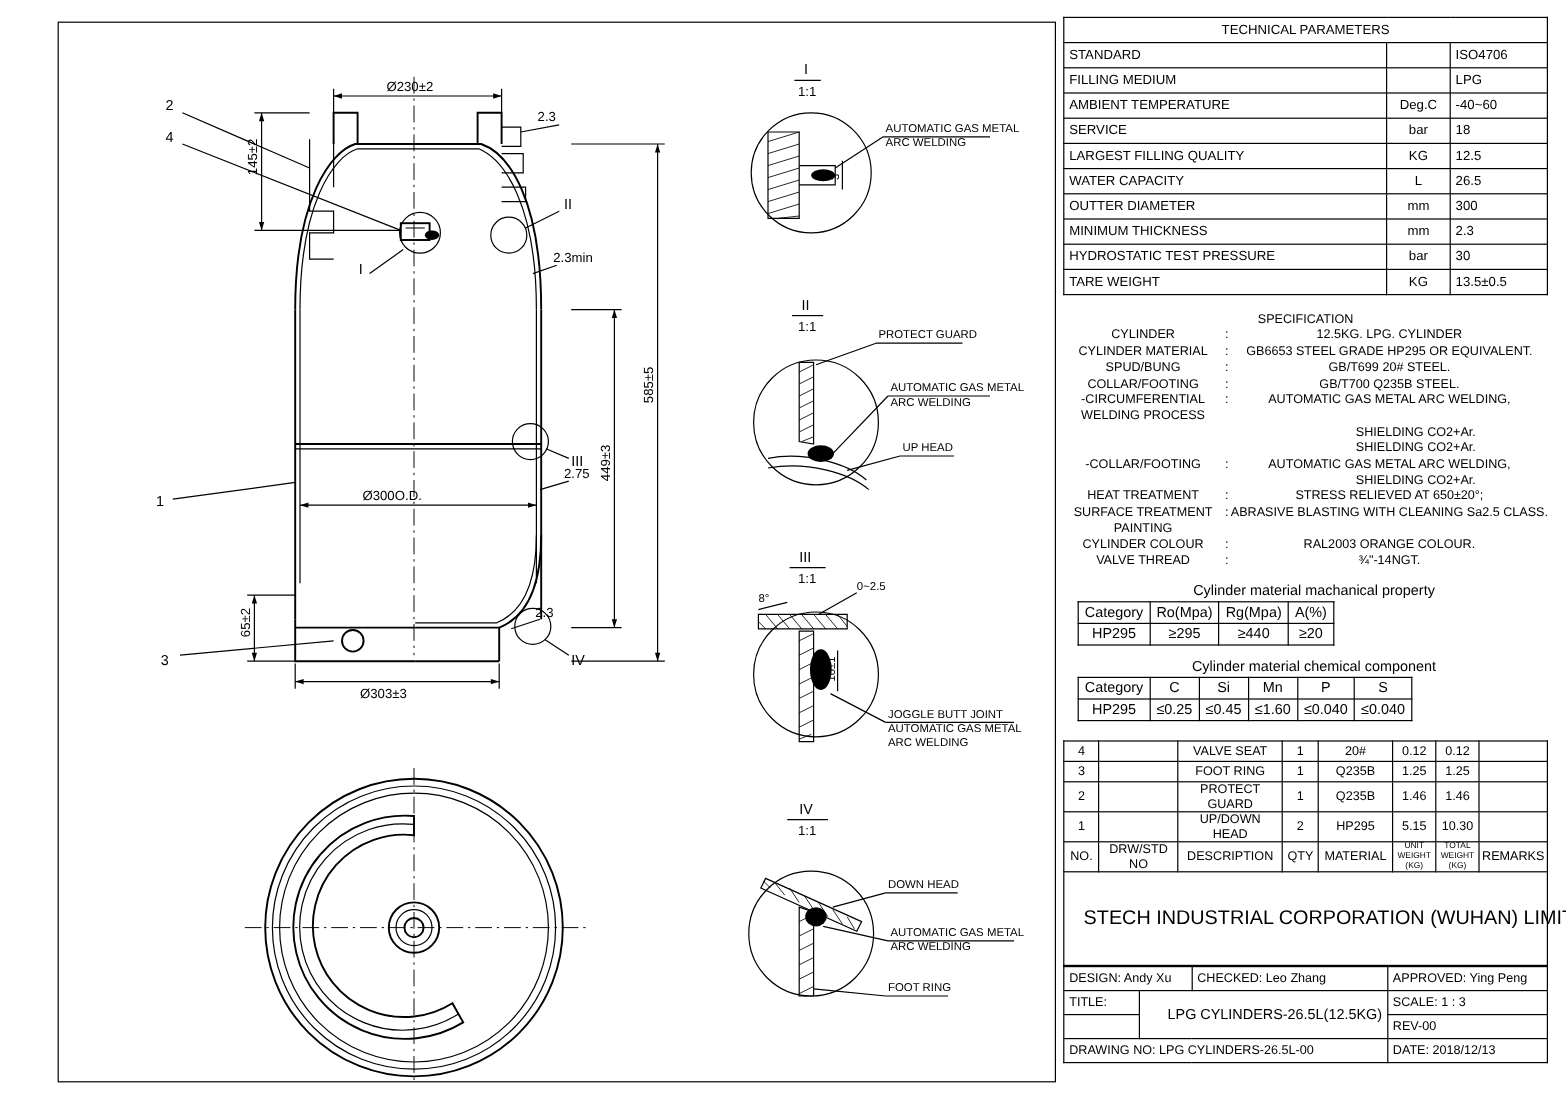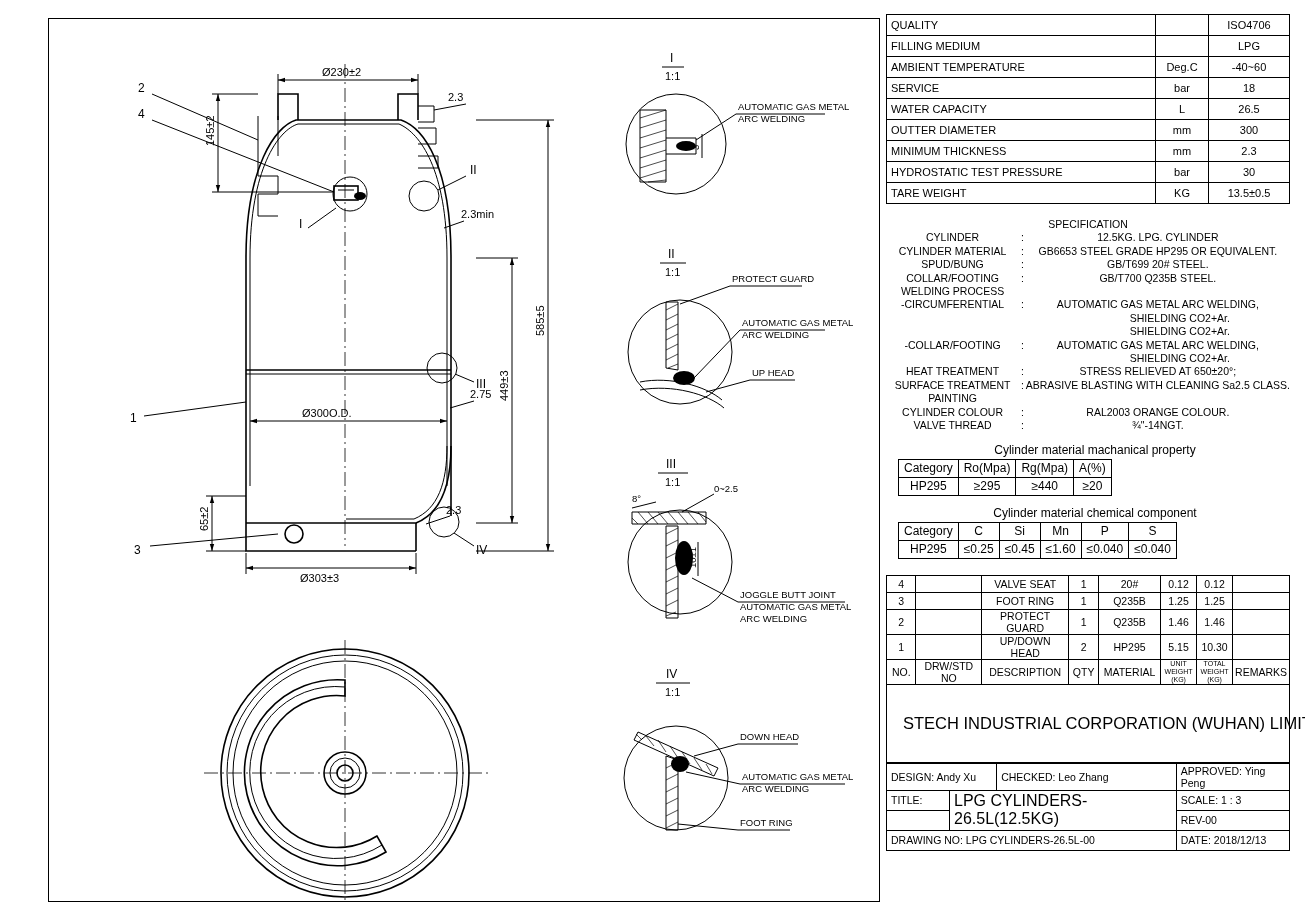"TECHNICAL PARAMETERS" tr { html: none -> <tr> <td>TECHNICAL PARAMETERS</td> </tr> }
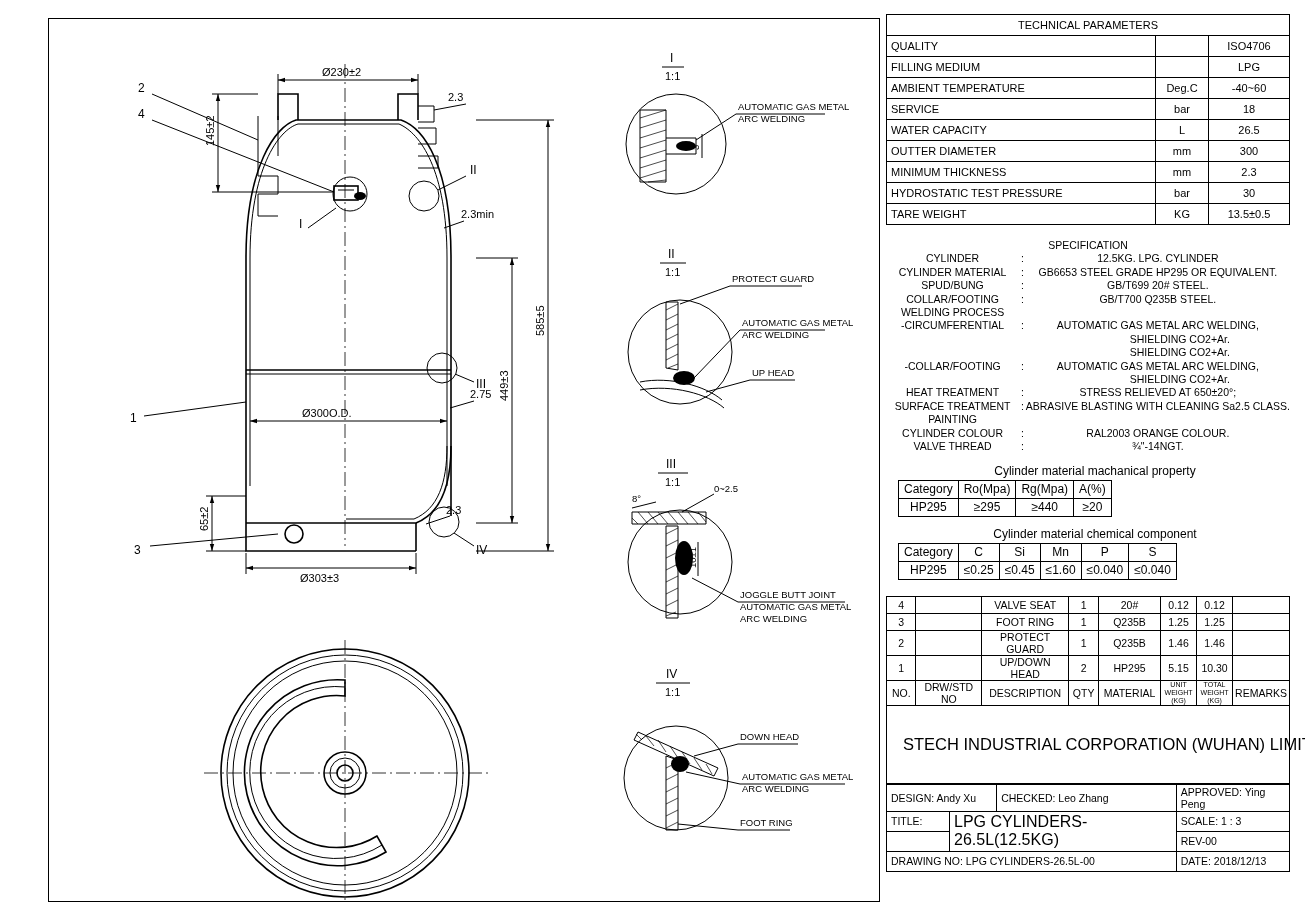"QUALITY" td { text: QUALITY -> STANDARD }
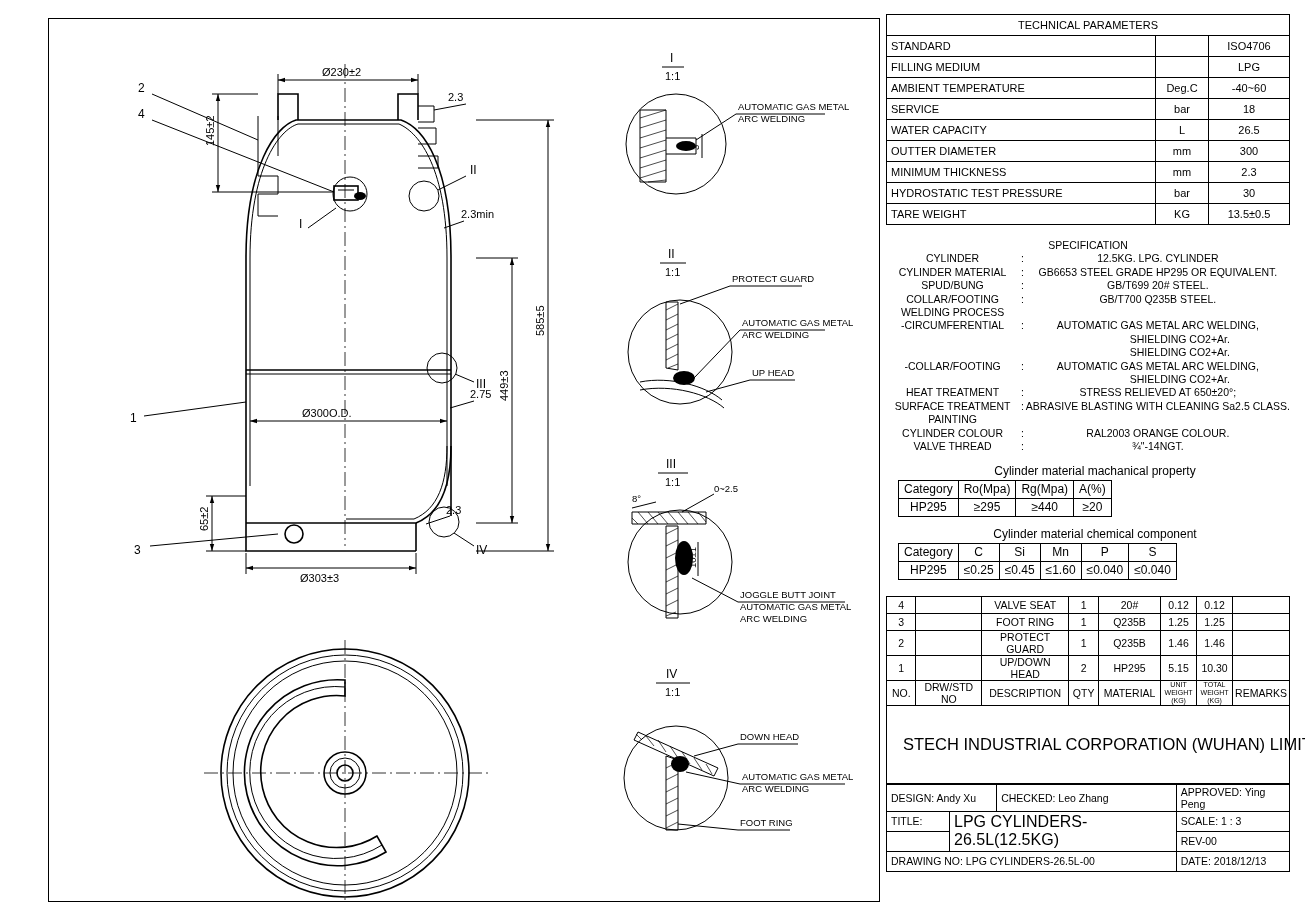"ISO4706" .tp .v { text-align: center -> left }
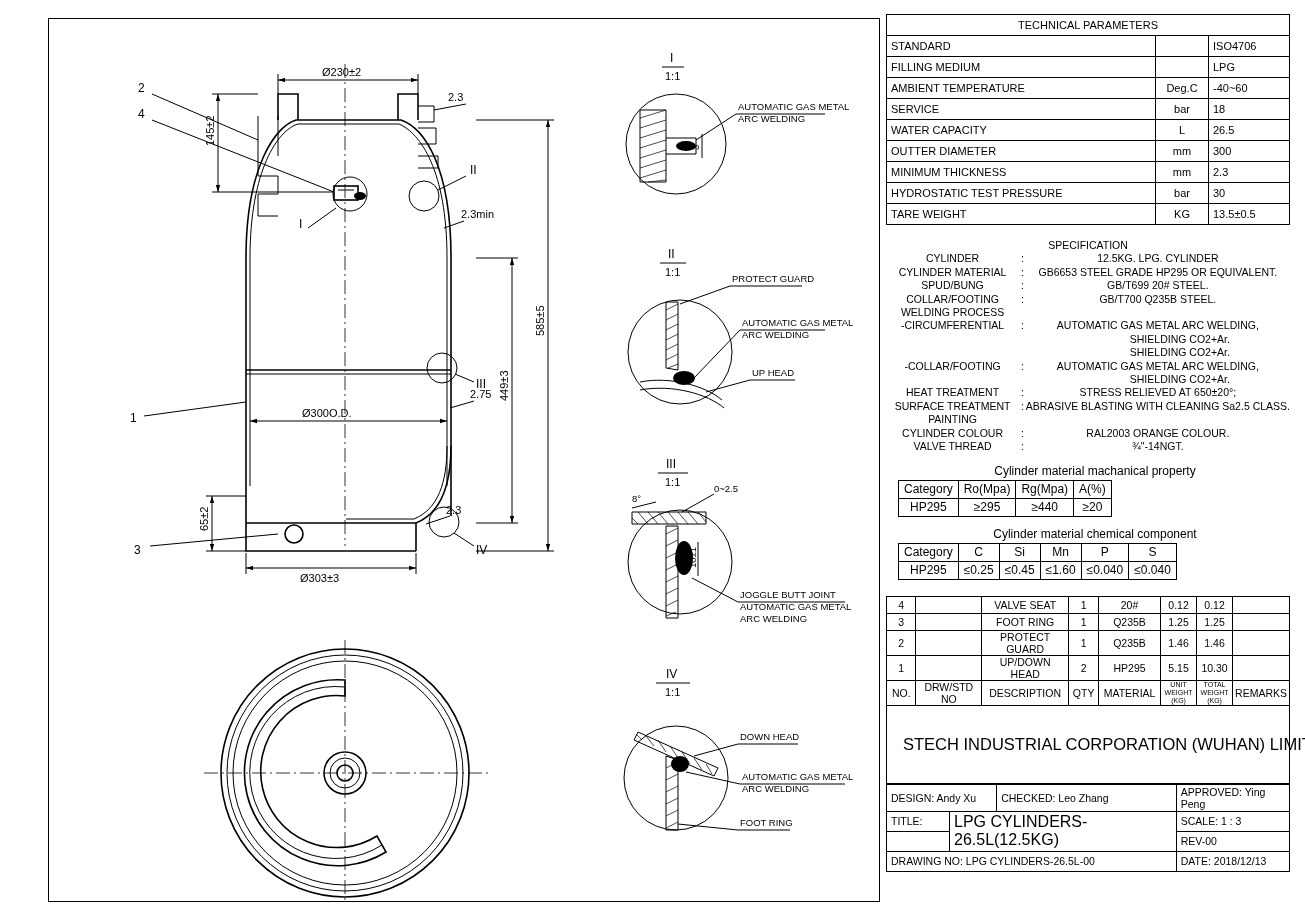"LARGEST FILLING QUALITY" tr { html: none -> <tr> <td>LARGEST FILLING QUALITY</td> <td>KG</td> <td>12.5</td> </tr> }
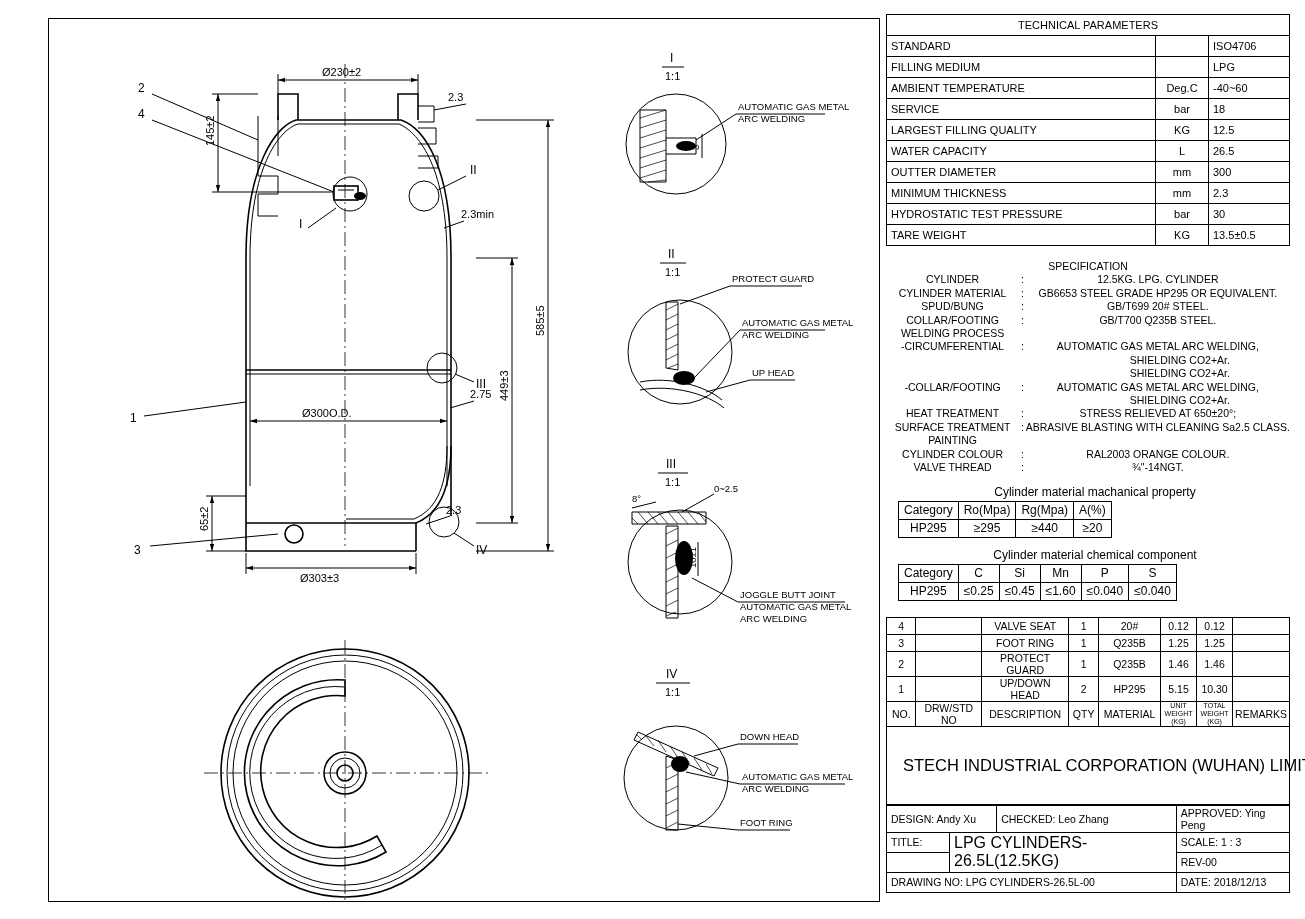"WELDING PROCESS" tr { order: before "-CIRCUMFERENTIAL" -> after "-CIRCUMFERENTIAL" }
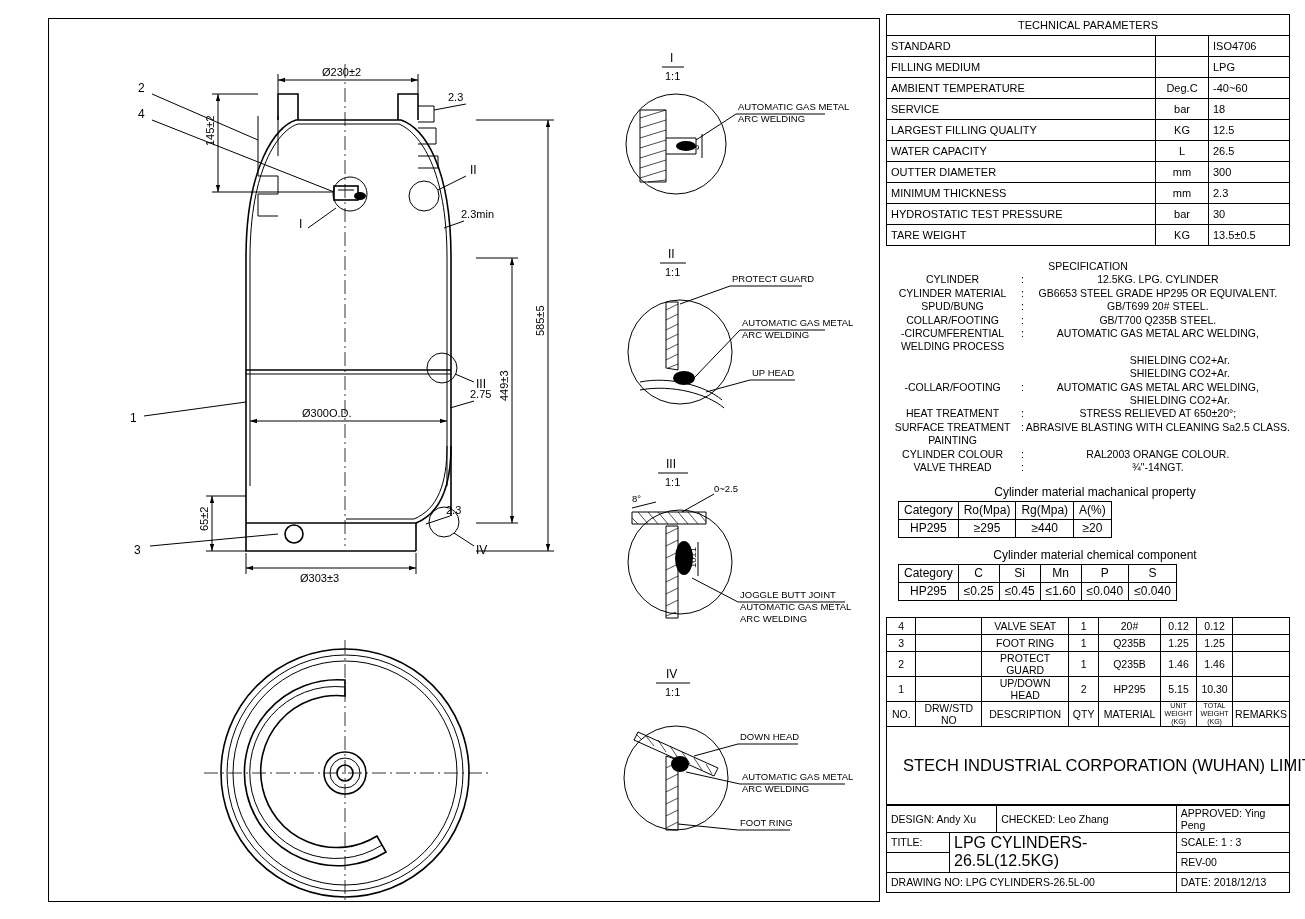"LPG CYLINDERS-26.5L(12.5KG)" #tb-titletext { font-size: 16px -> 12px; text-align: left -> right }
